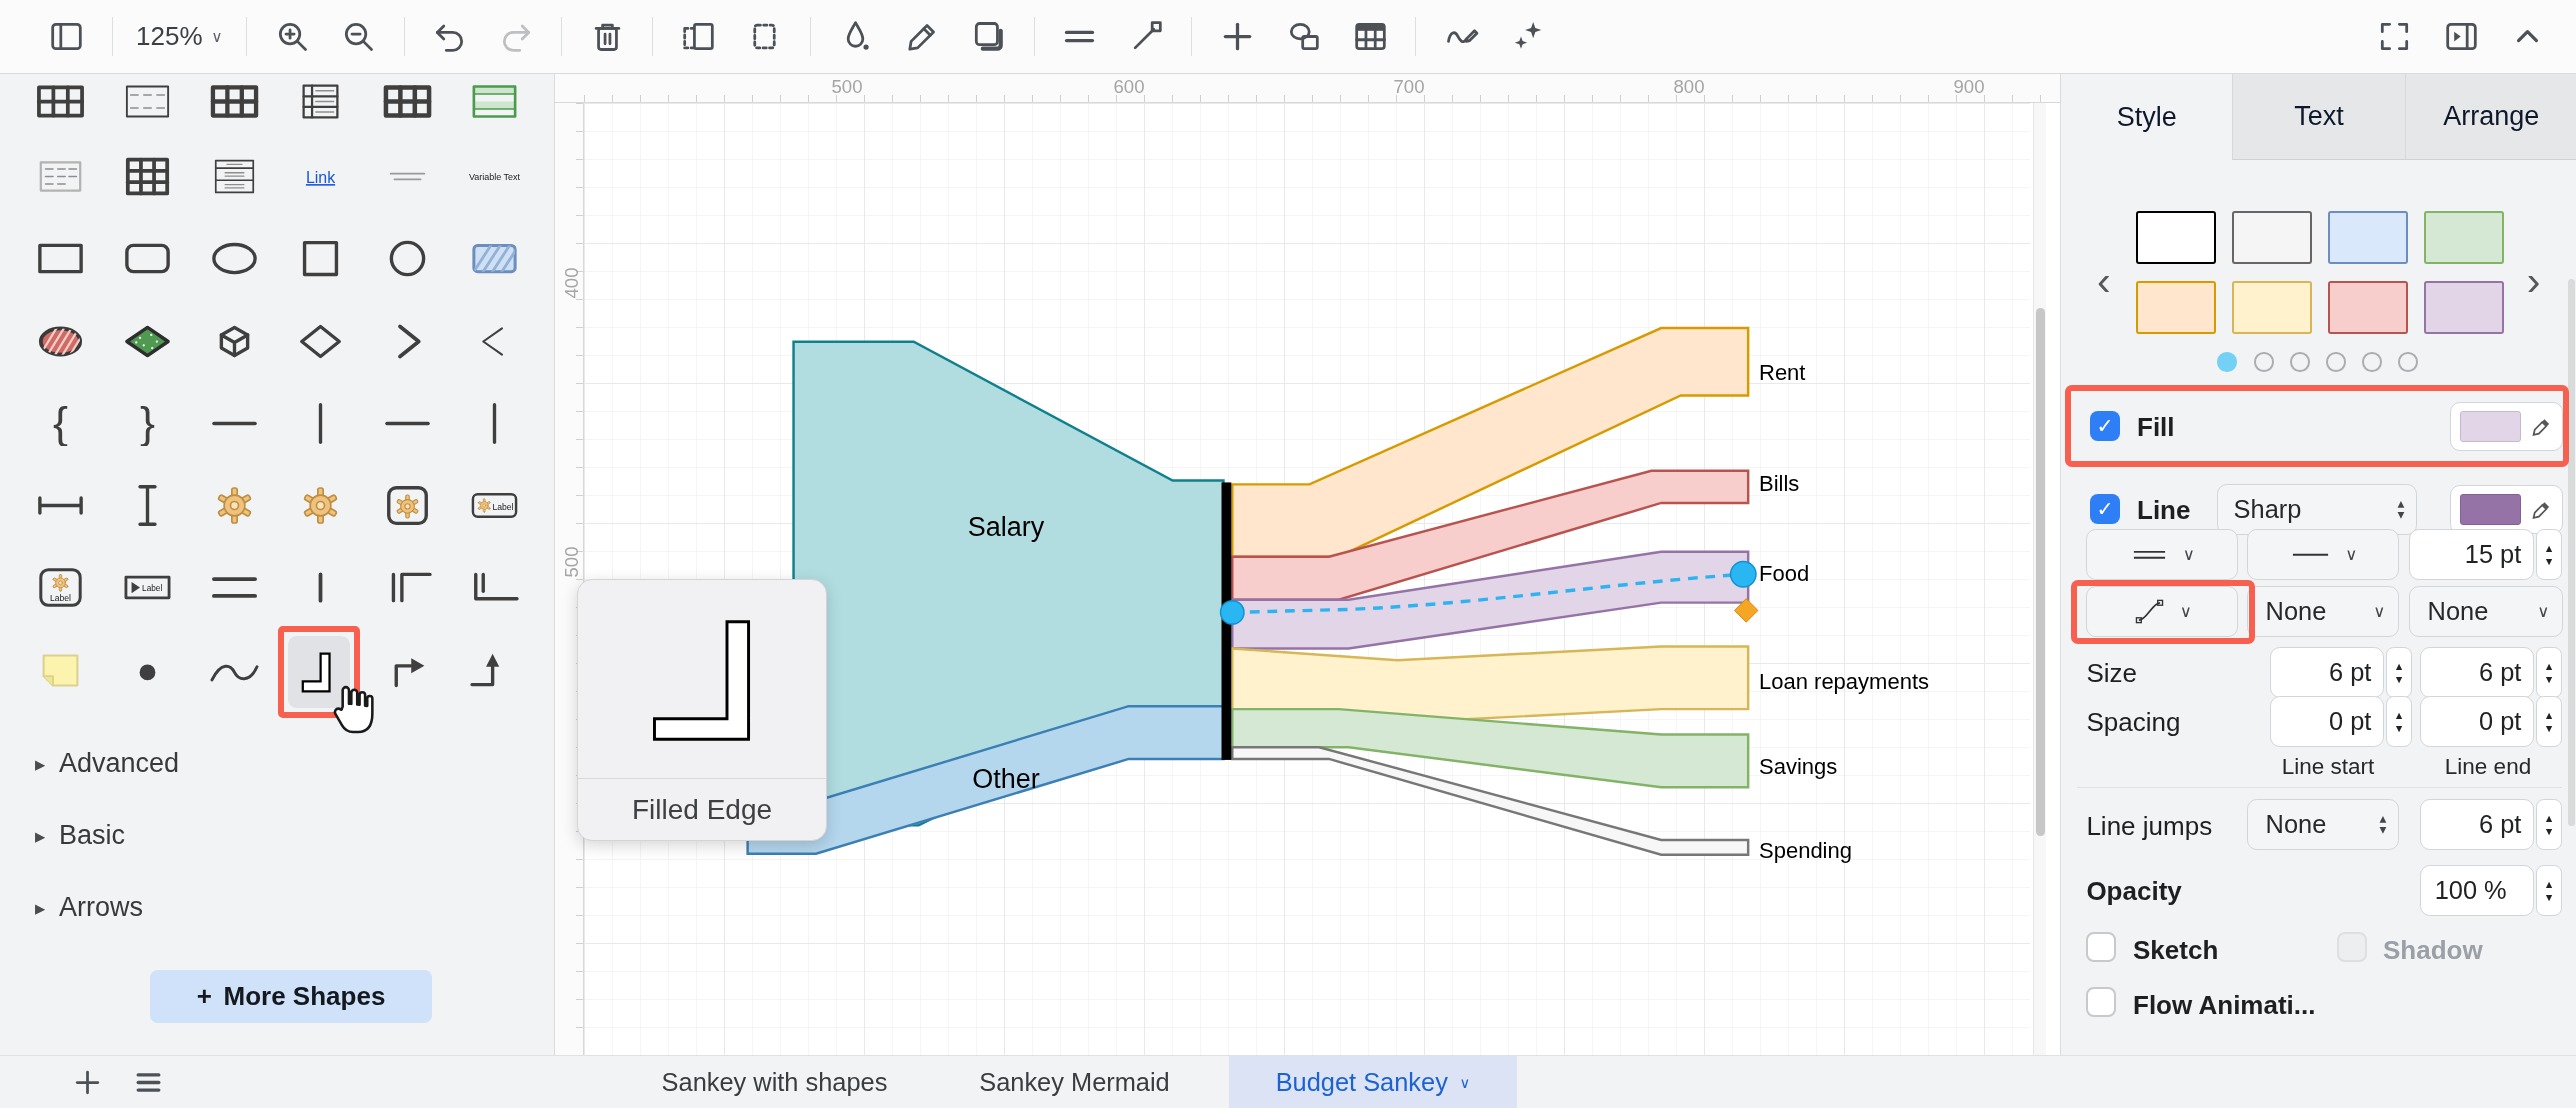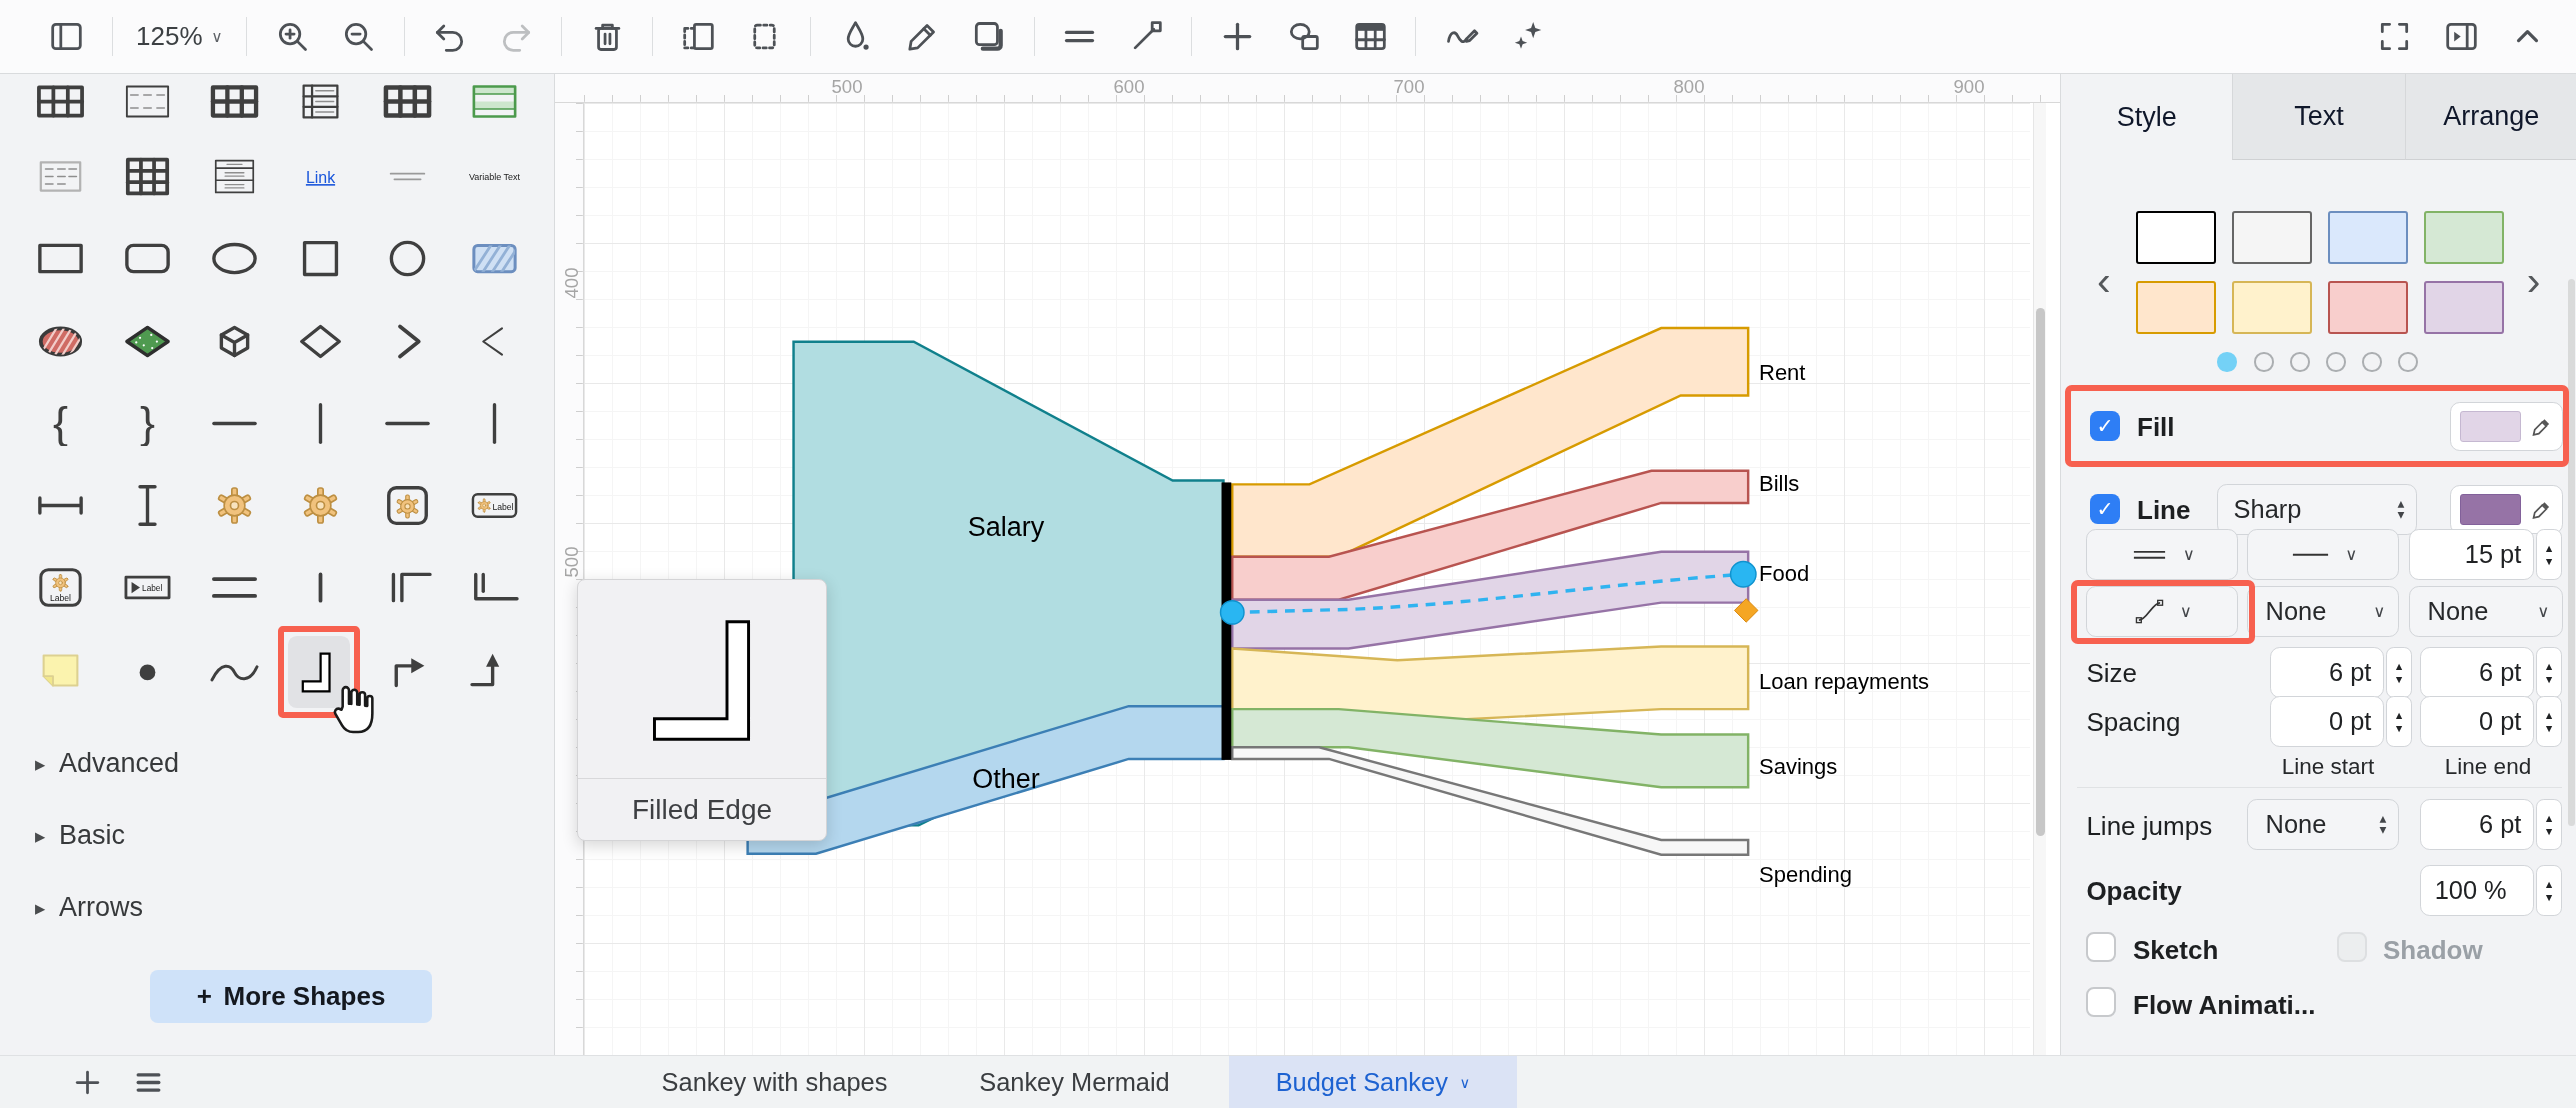"Filled Edge" .tooltip { border-radius: 8px -> 15px }
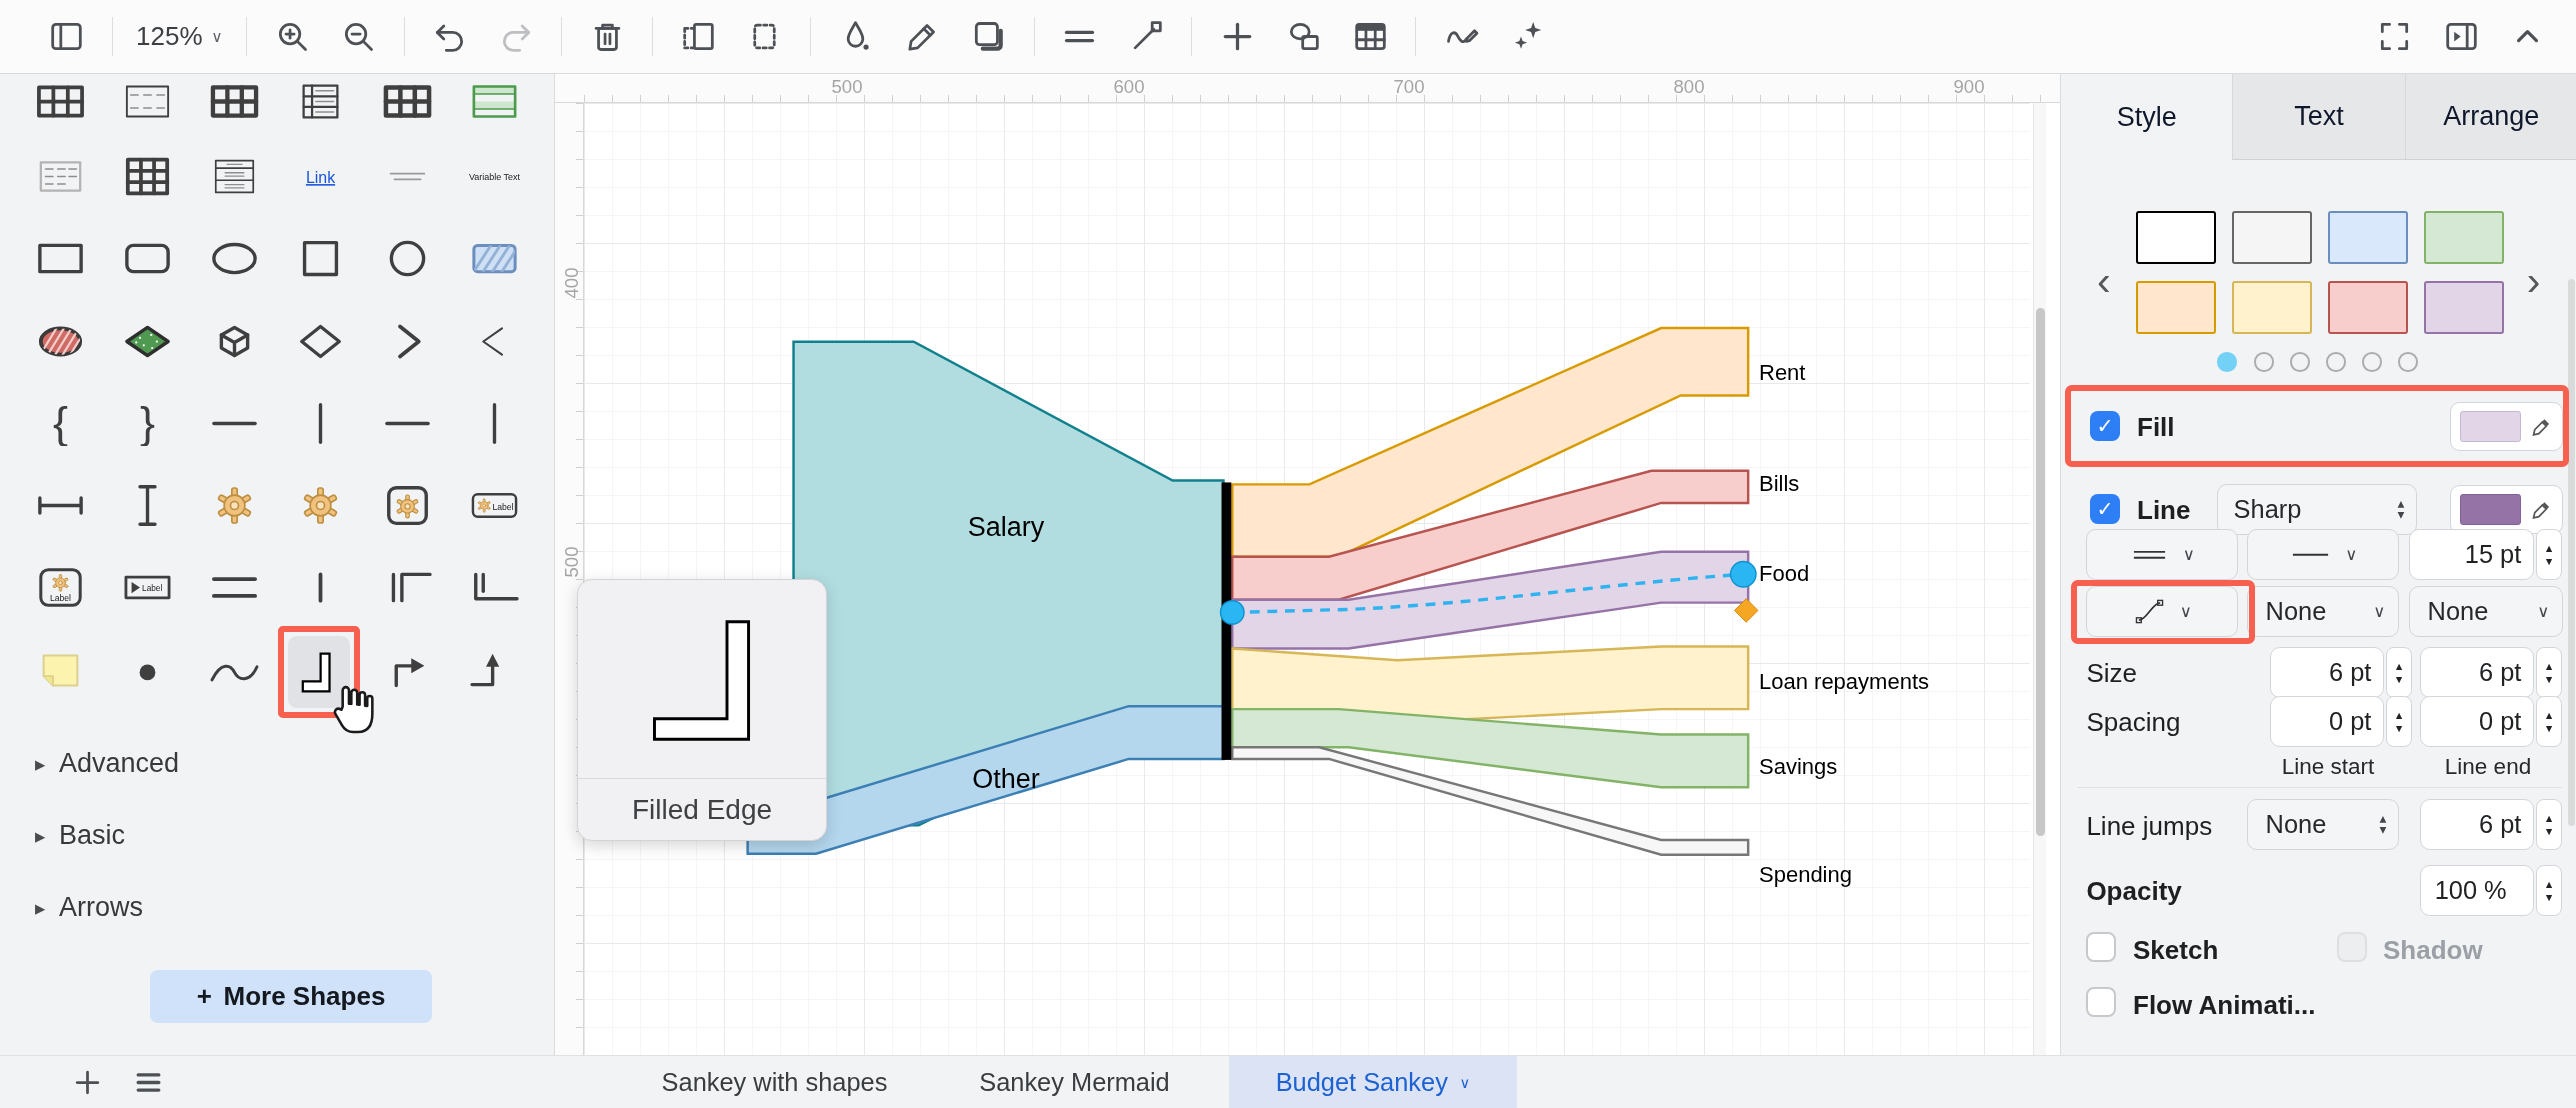"Spending" div.rlabel { top: 801px -> 777px }
